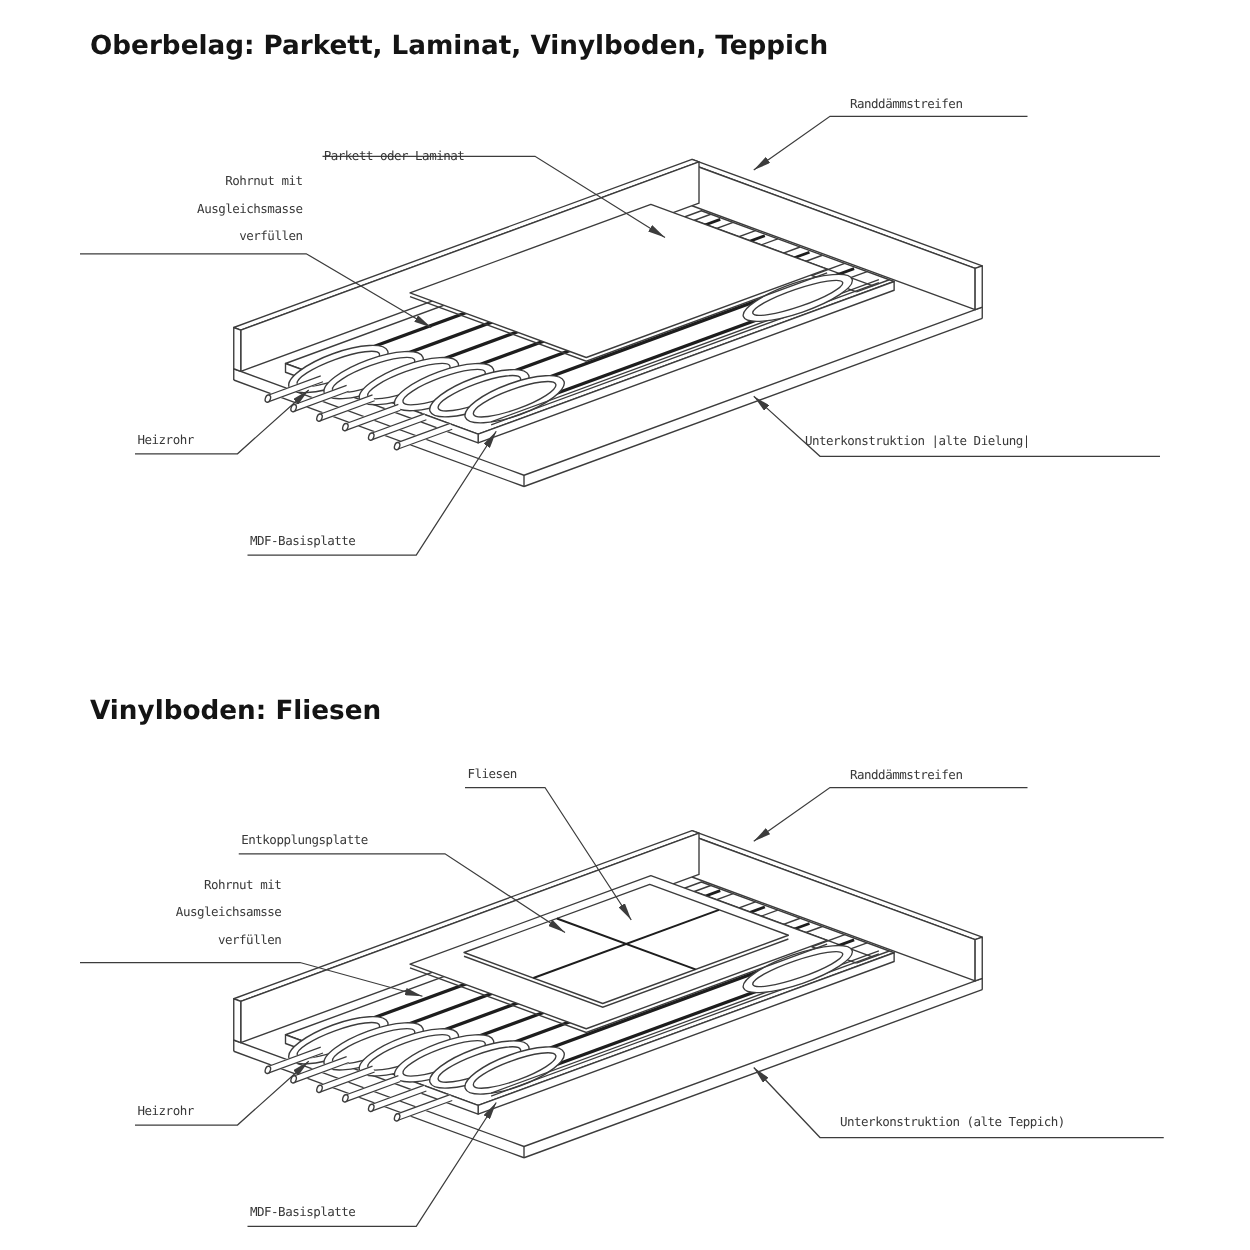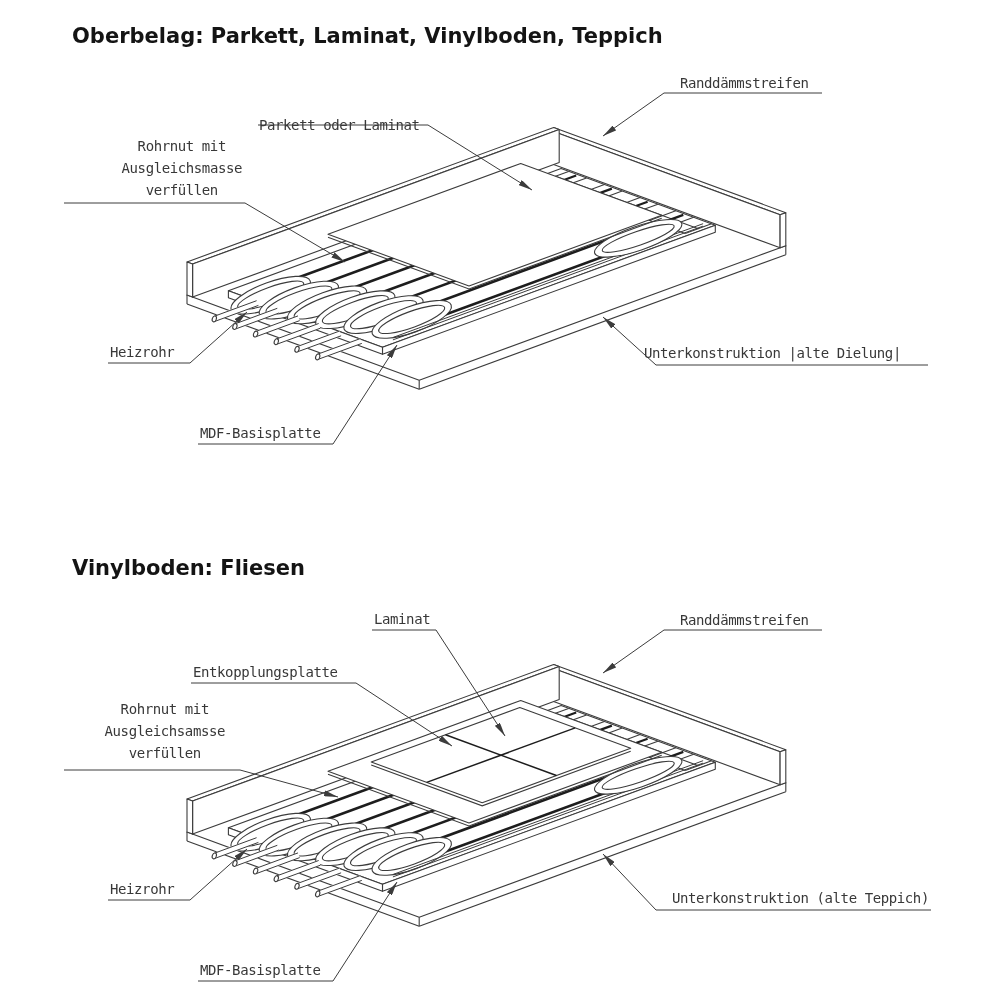"Randdämmstreifen" .lbl { font-size: 14px -> 10px }
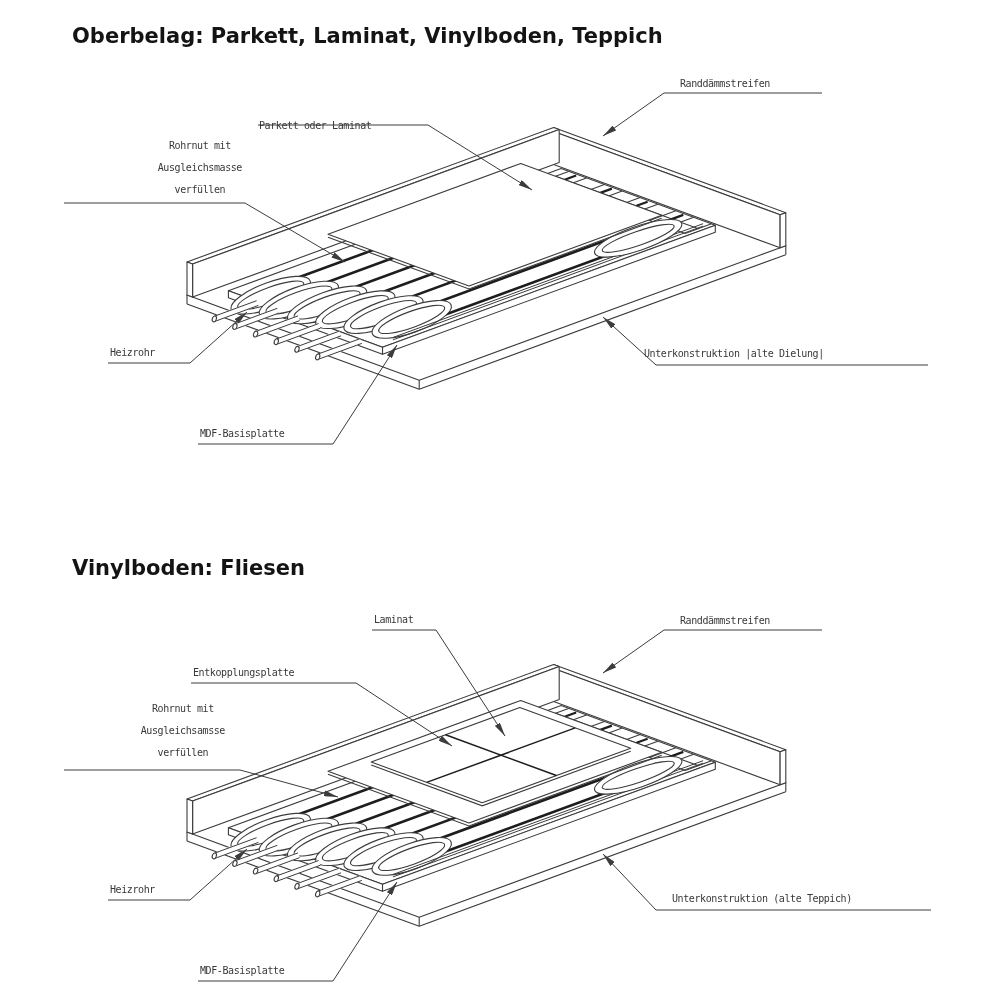"Rohrnut mit" .lbl-block { text-align: center -> right }
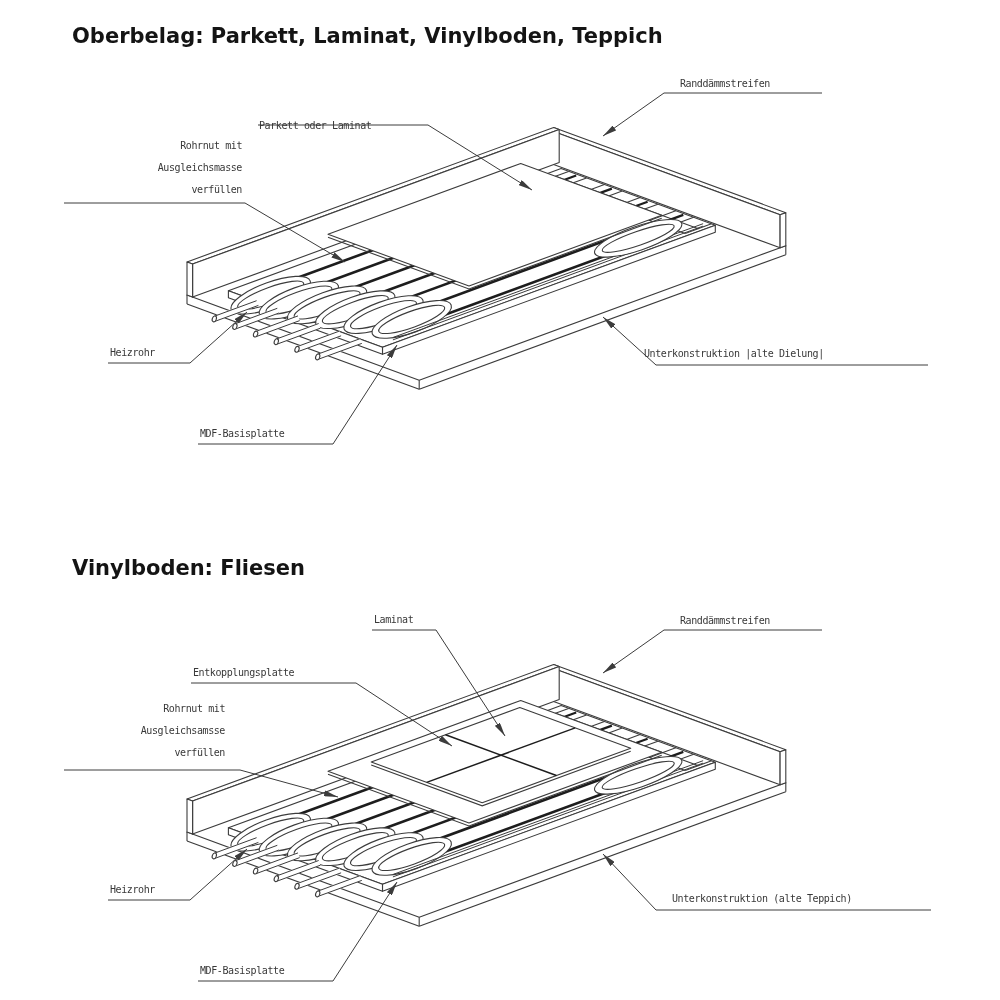"Laminat" div.lbl { text: Laminat -> Fliesen }
